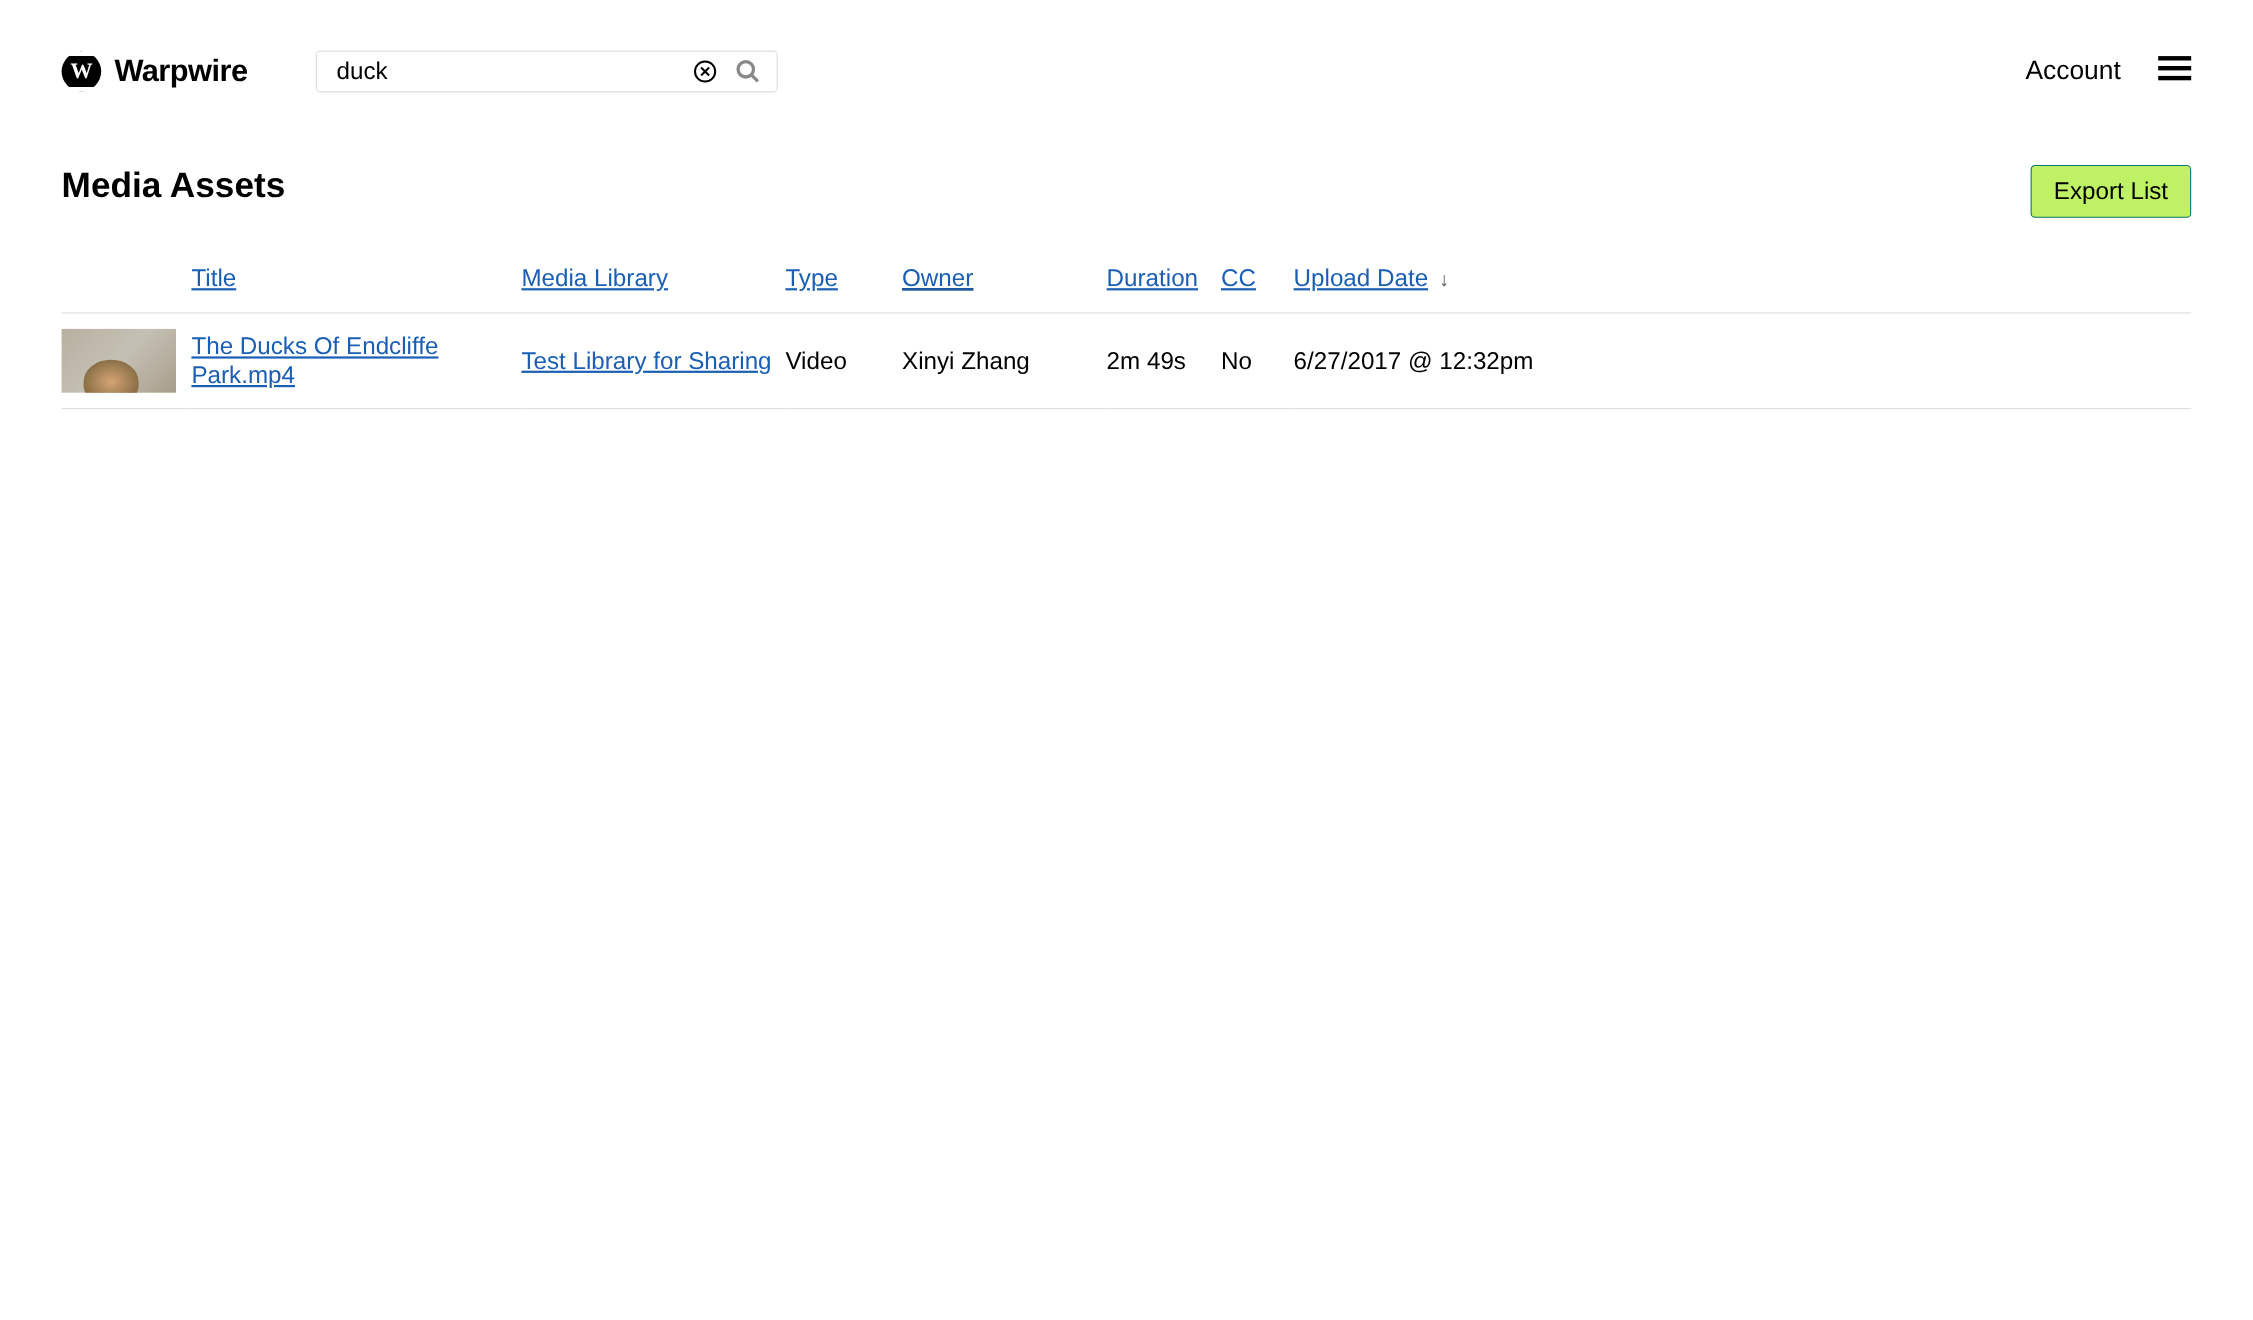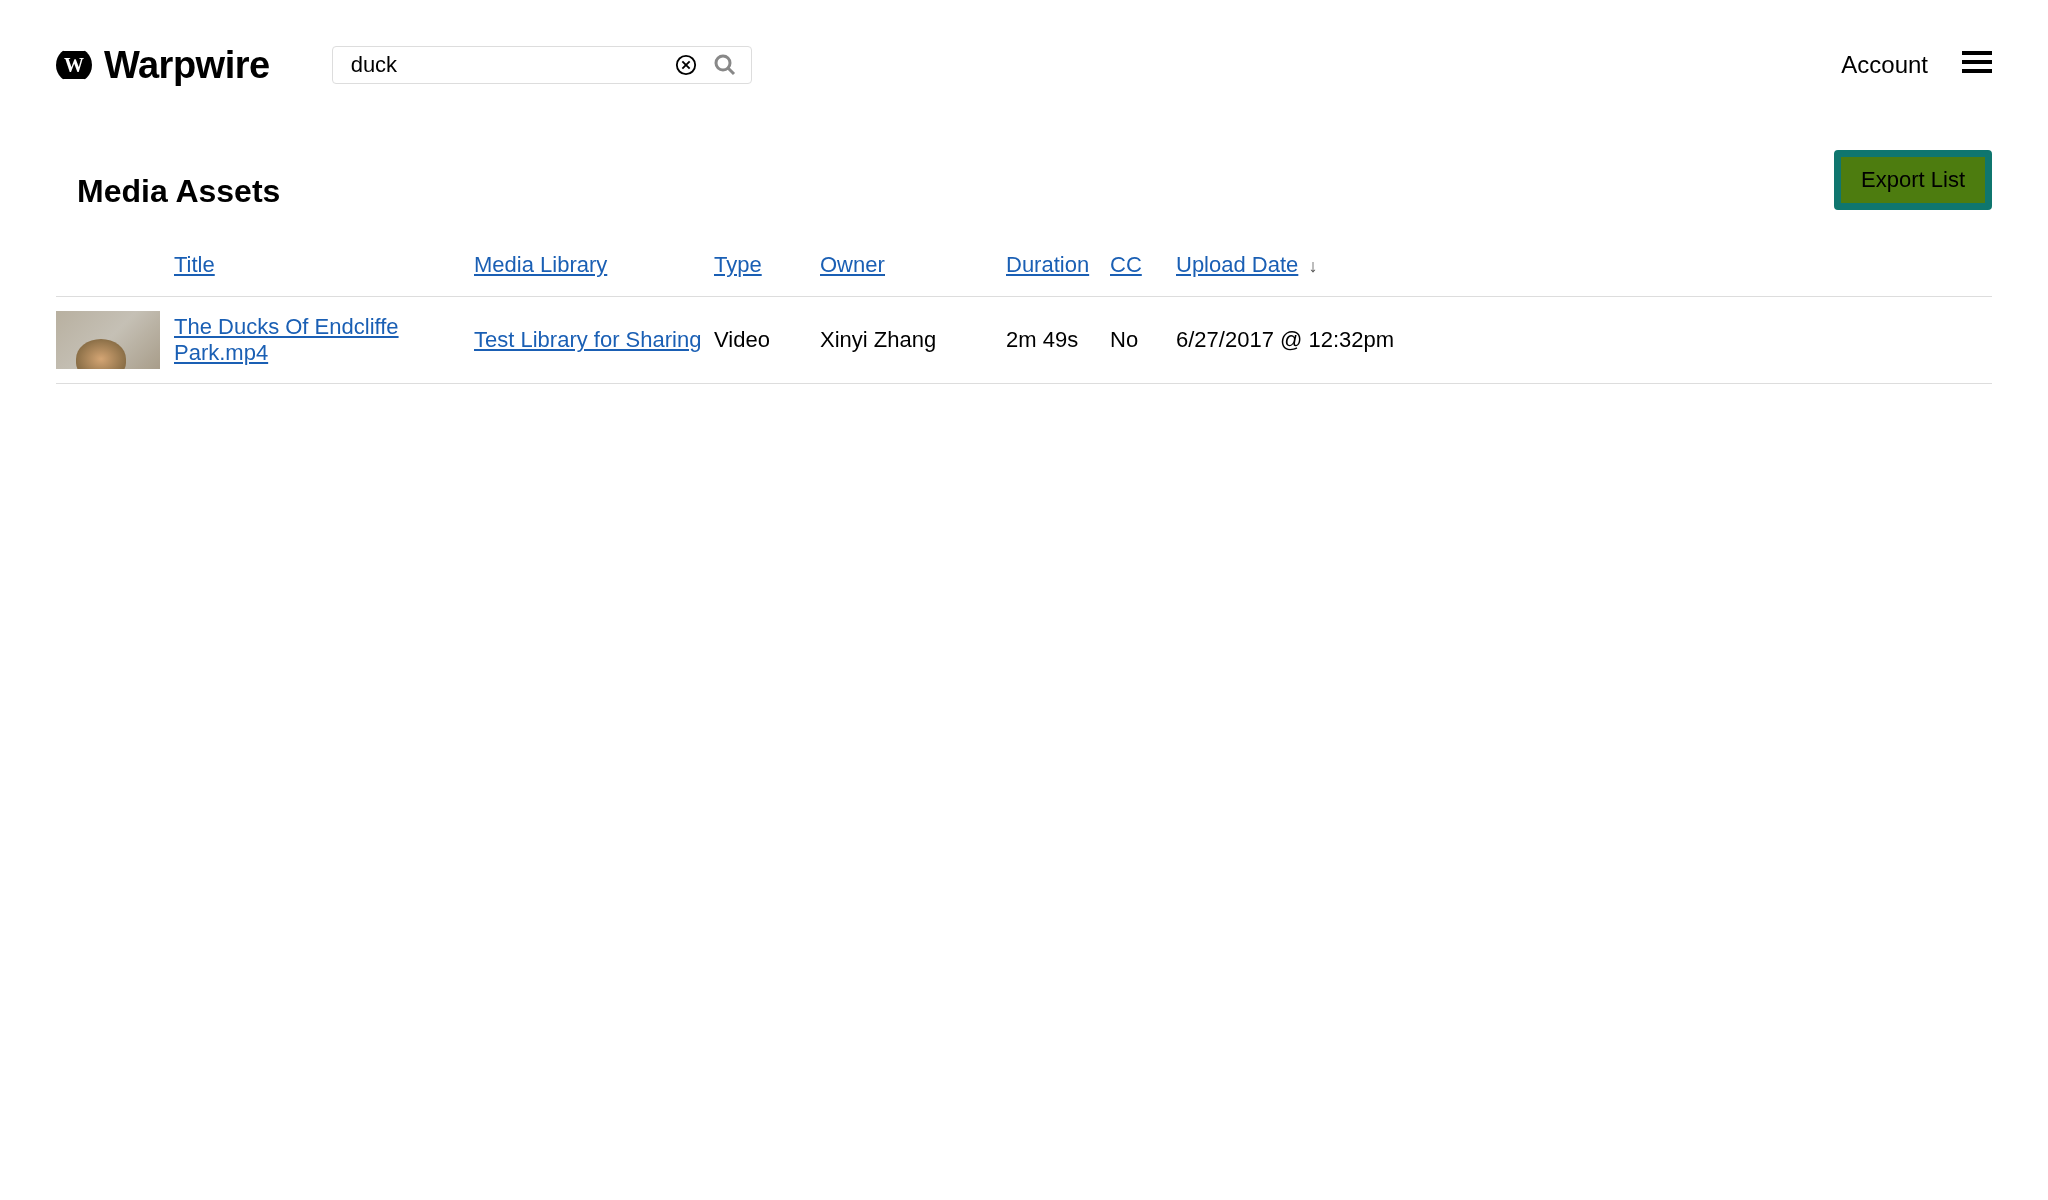"Warpwire" .brand { font-size: 38px -> 28px }
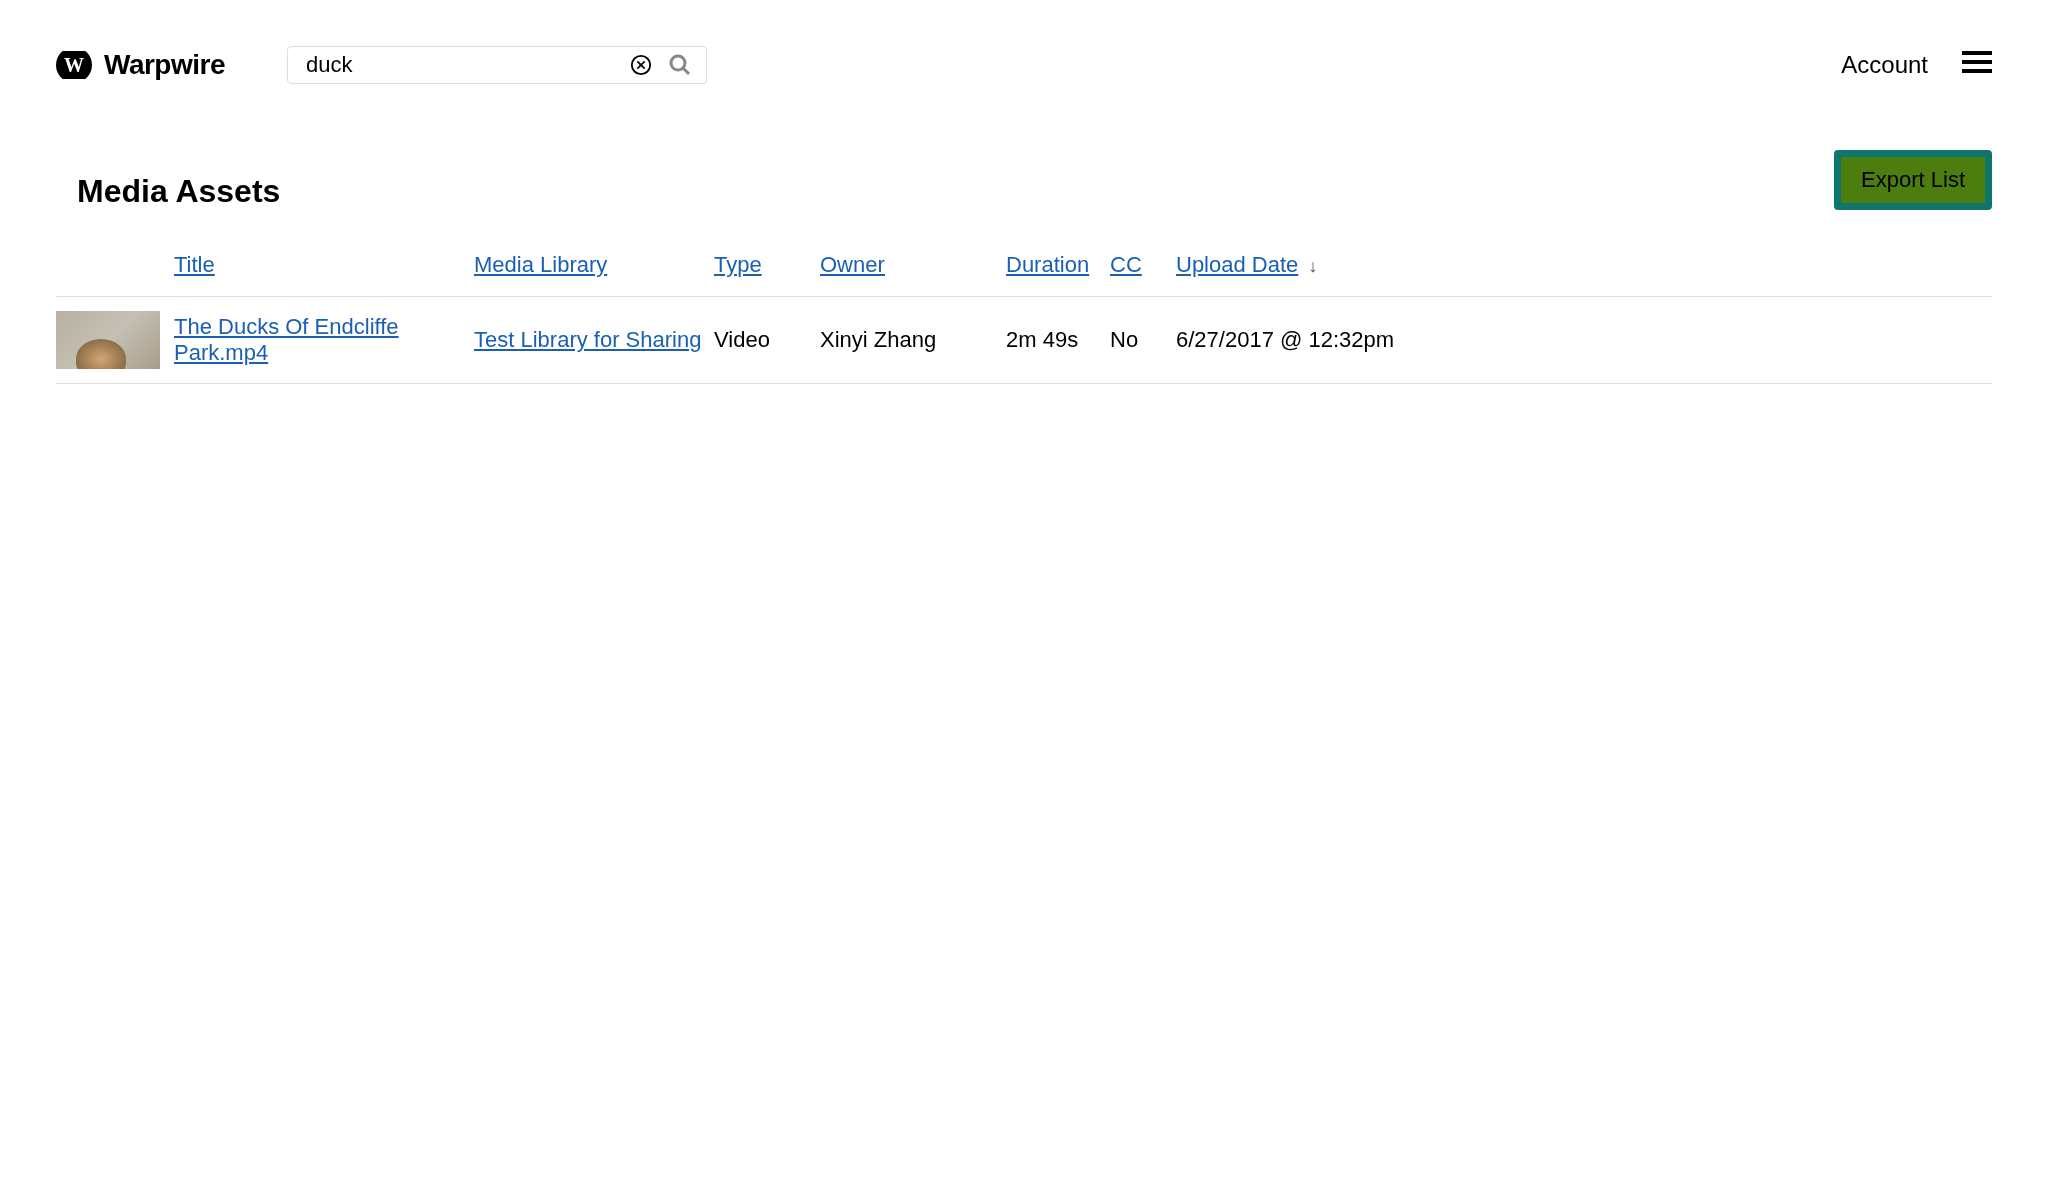"Media Assets" .page-head { align-items: flex-end -> flex-start; margin-left: 21px -> none }
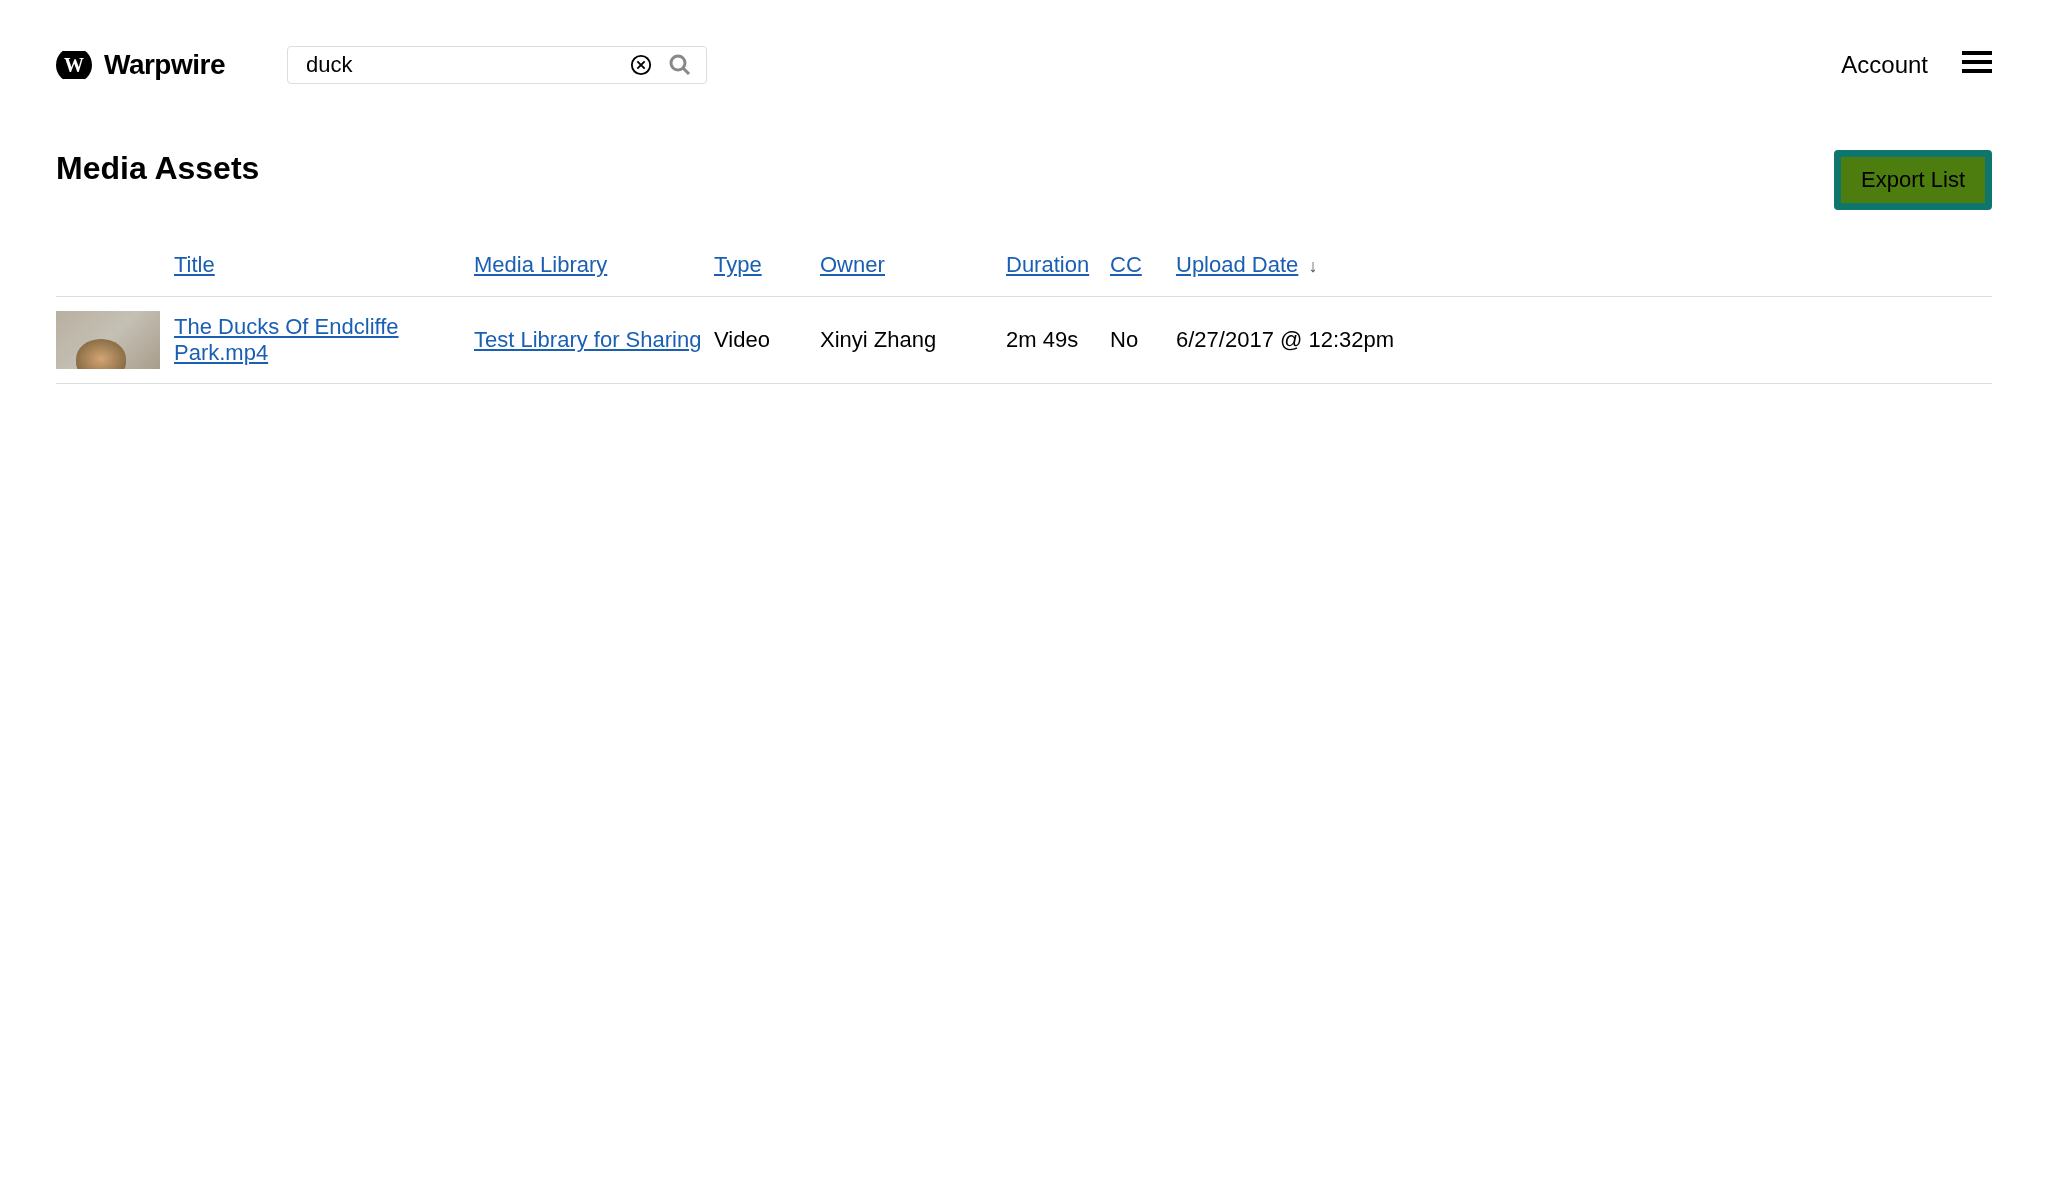"Export List" .export-btn { background: #4d7c0f -> #bef264; border: 7px solid #0f766e -> 1px solid #0f766e }
